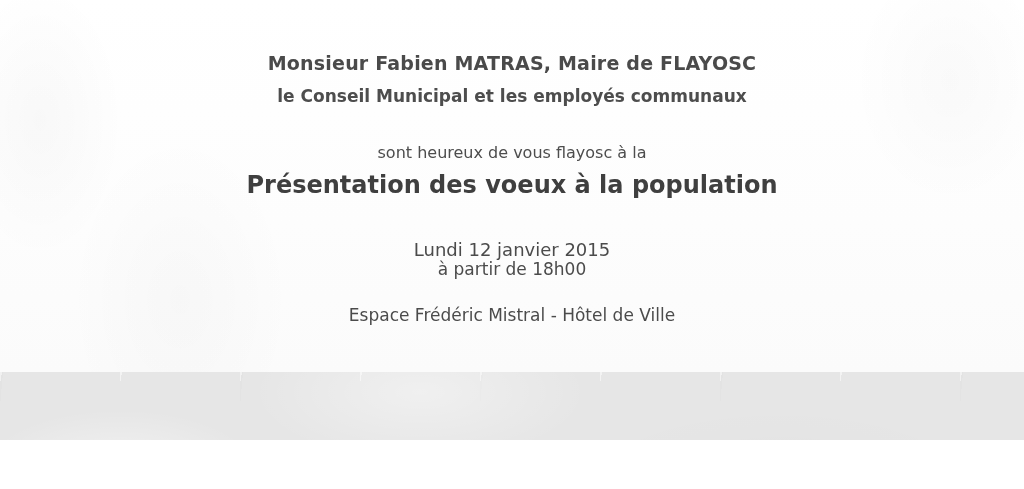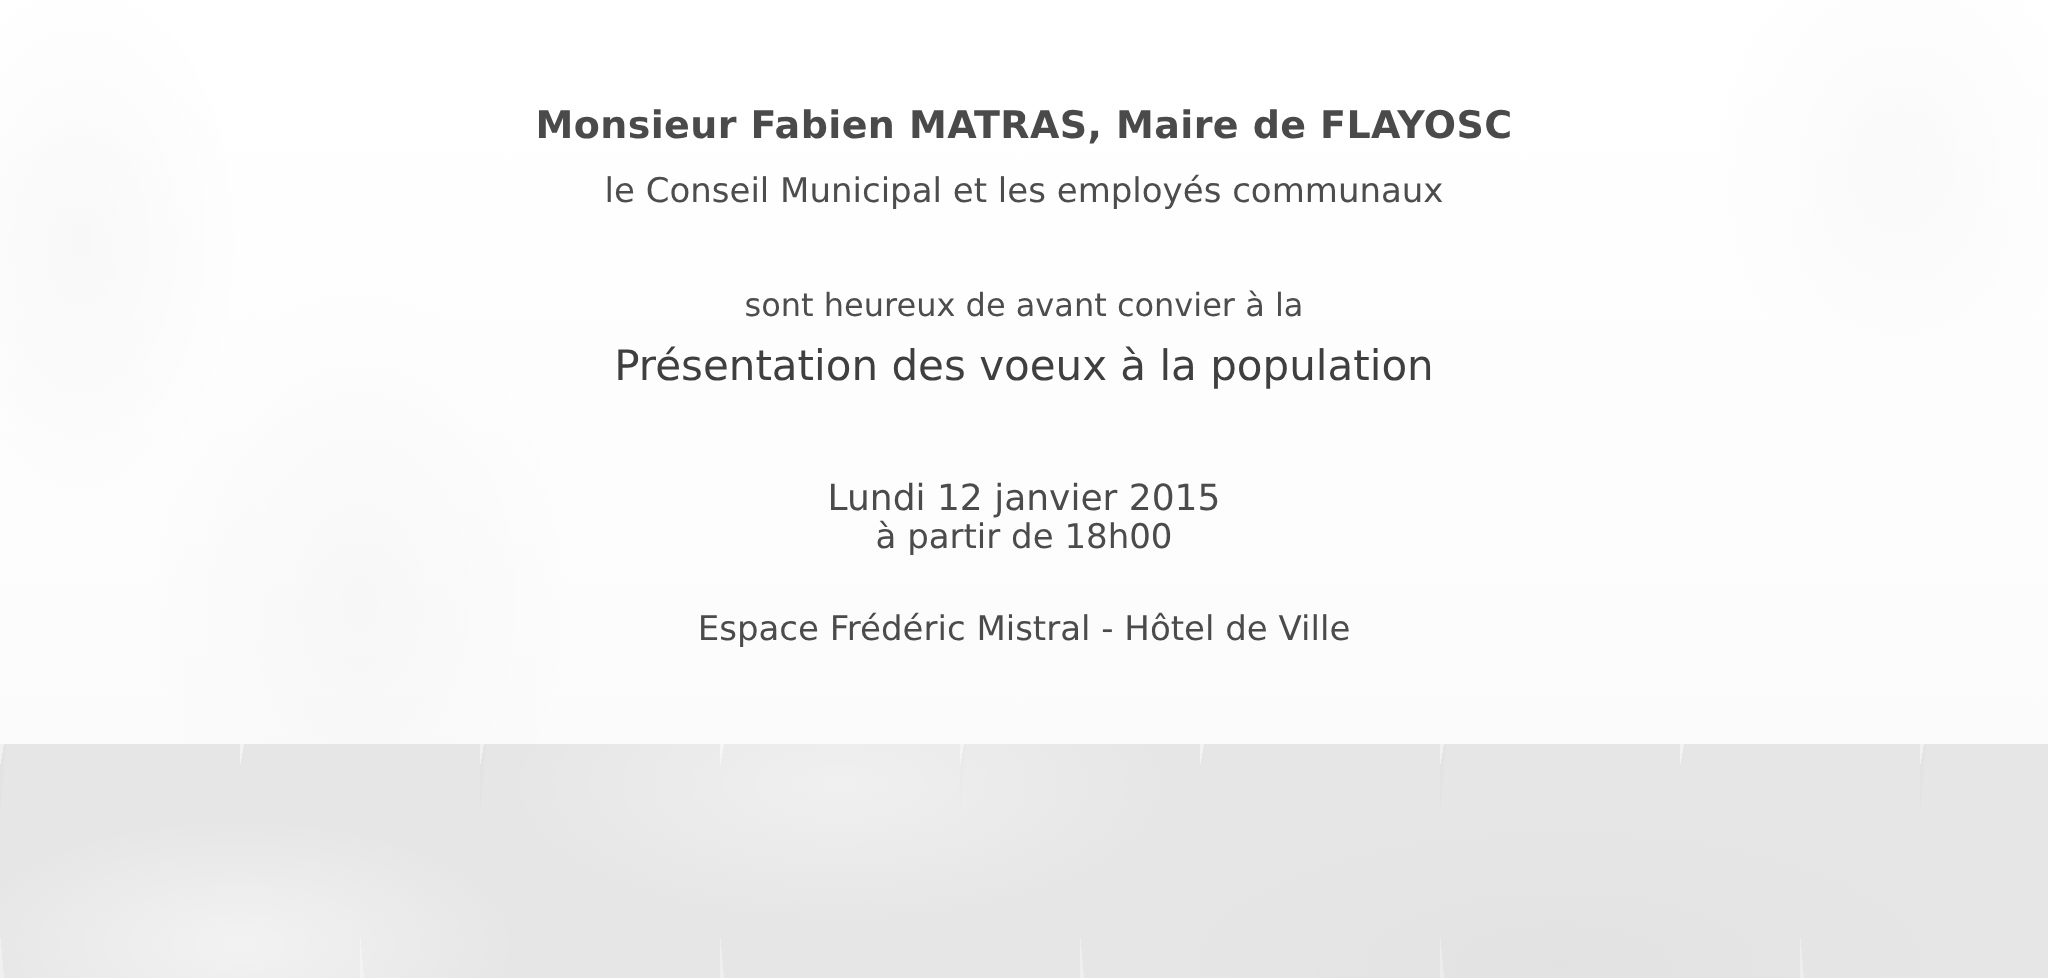"Monsieur Fabien MATRAS, Maire de" .card { height: 489px -> 440px }
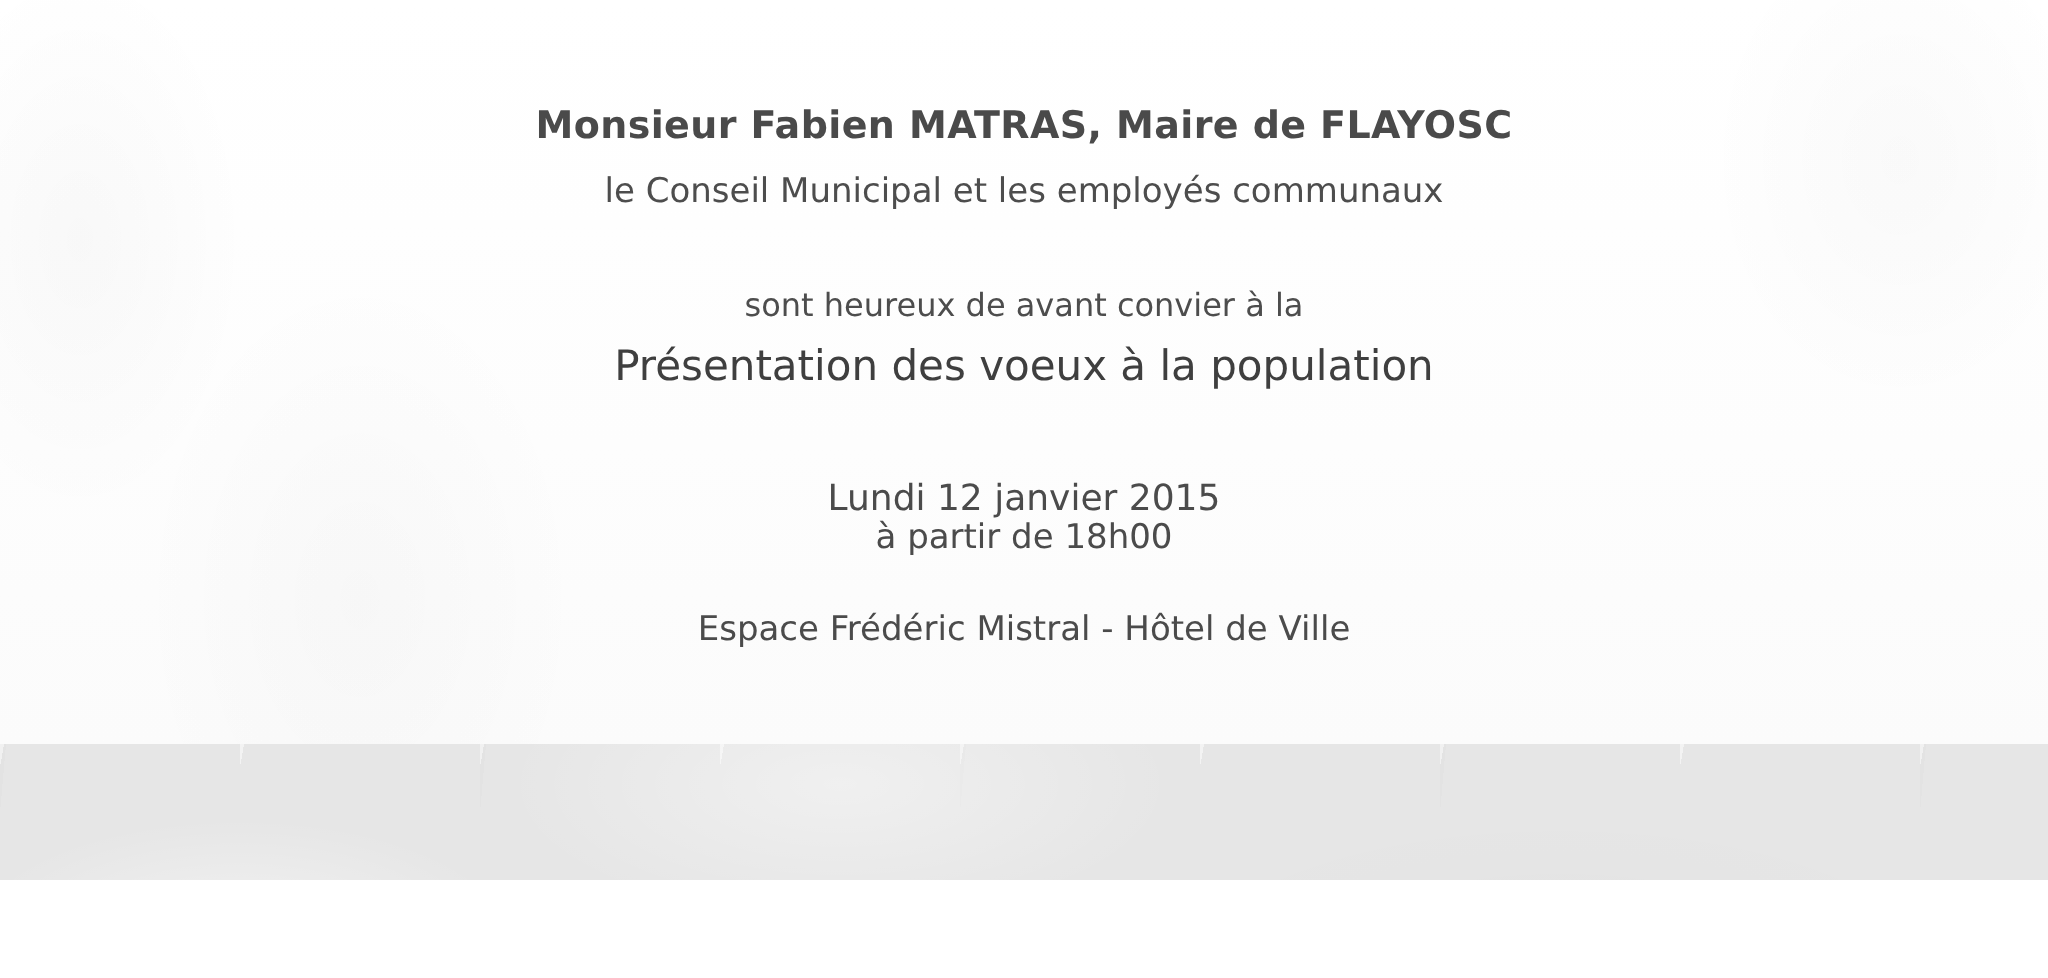"le Conseil Municipal et les" .line-council { font-weight: normal -> bold }
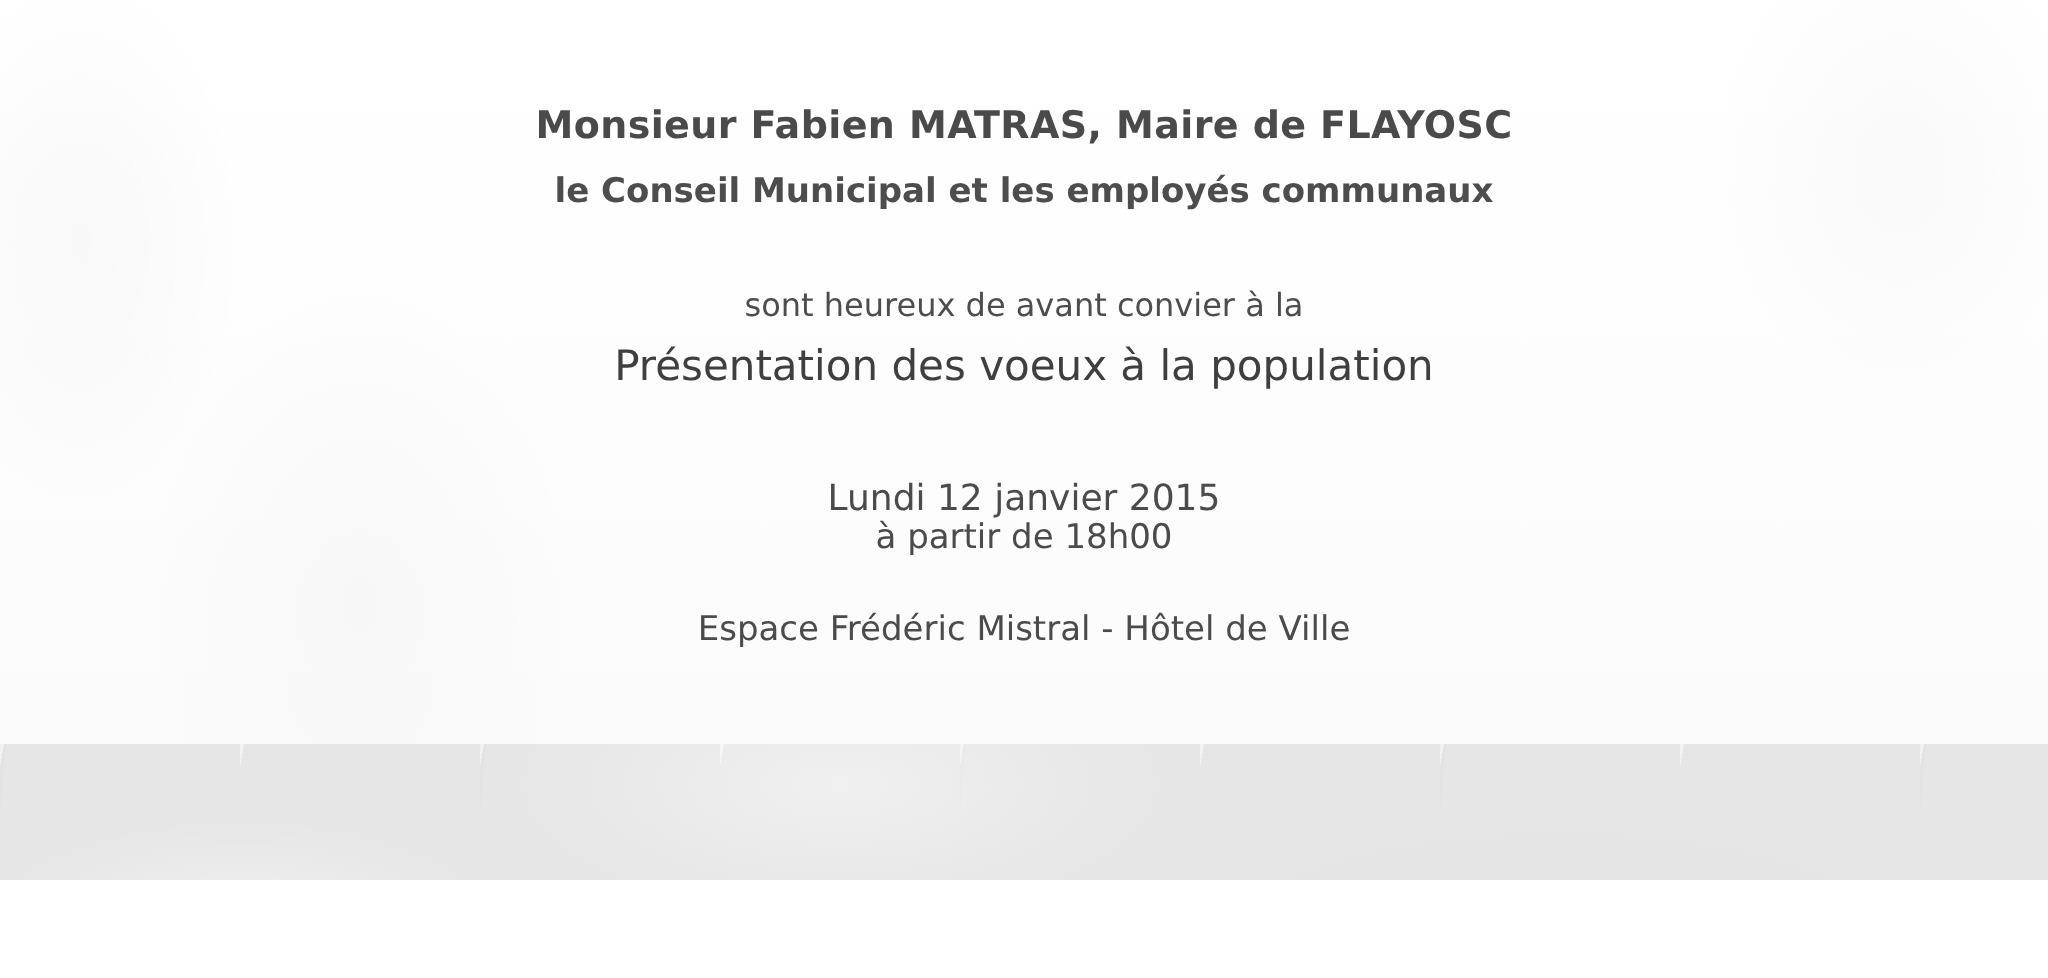"sont heureux de avant convier" div.line-intro { text: avant convier -> vous flayosc }
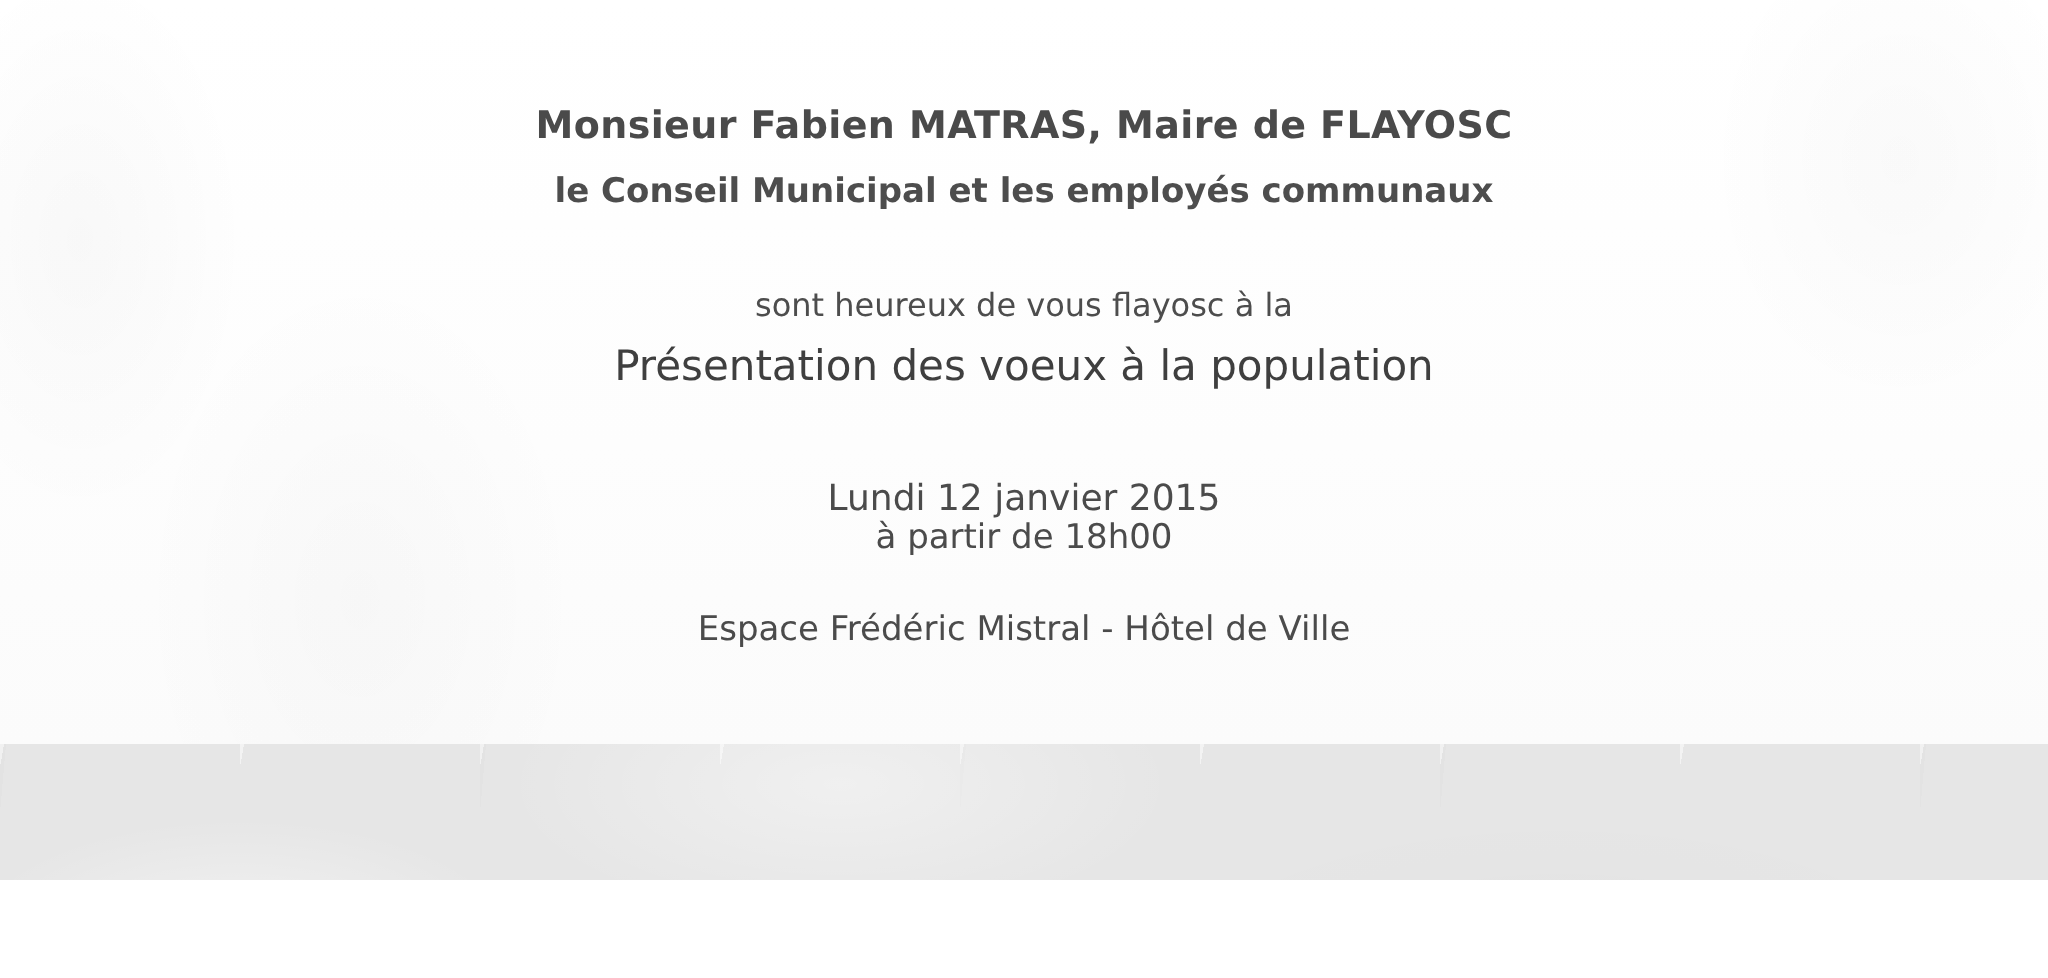"Présentation des voeux à la" .line-event { font-size: 21px -> 24px; font-weight: normal -> bold }
